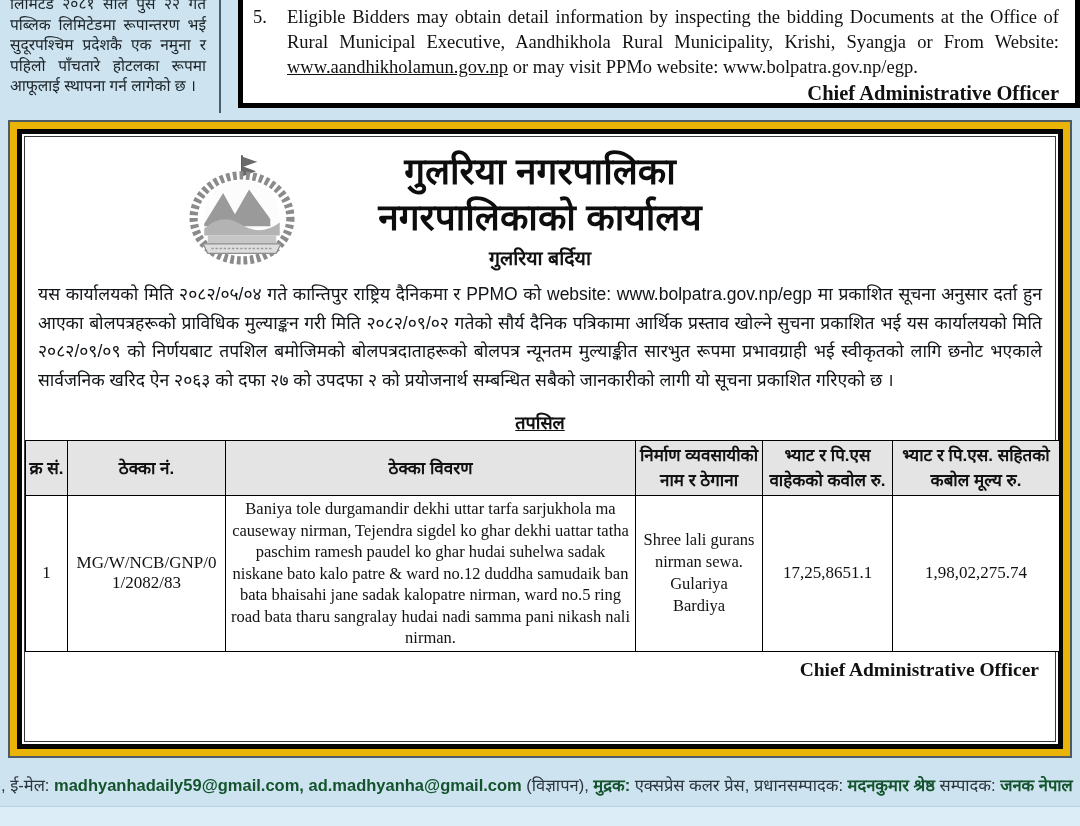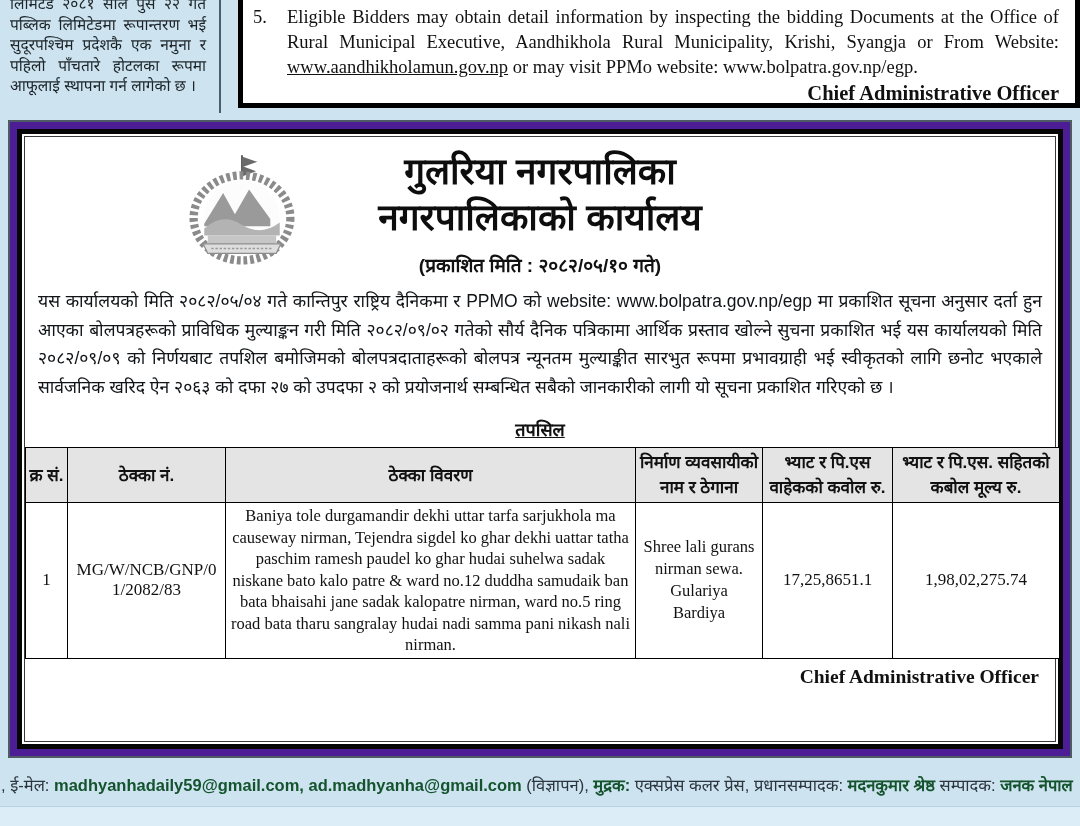"गुलरिया नगरपालिका" .notice-outer { background: #4c1d95 -> #eab308 }
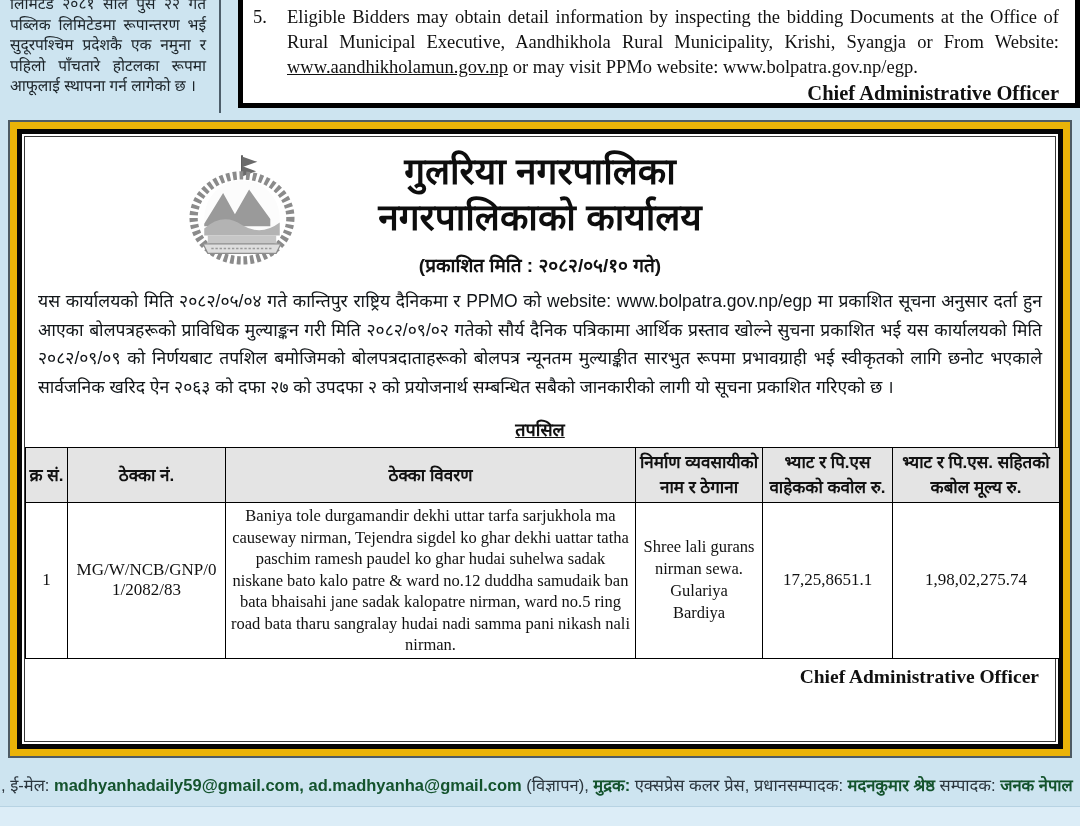"गुलरिया बर्दिया" div.title-sub { html: none -> <div>गुलरिया बर्दिया</div> }
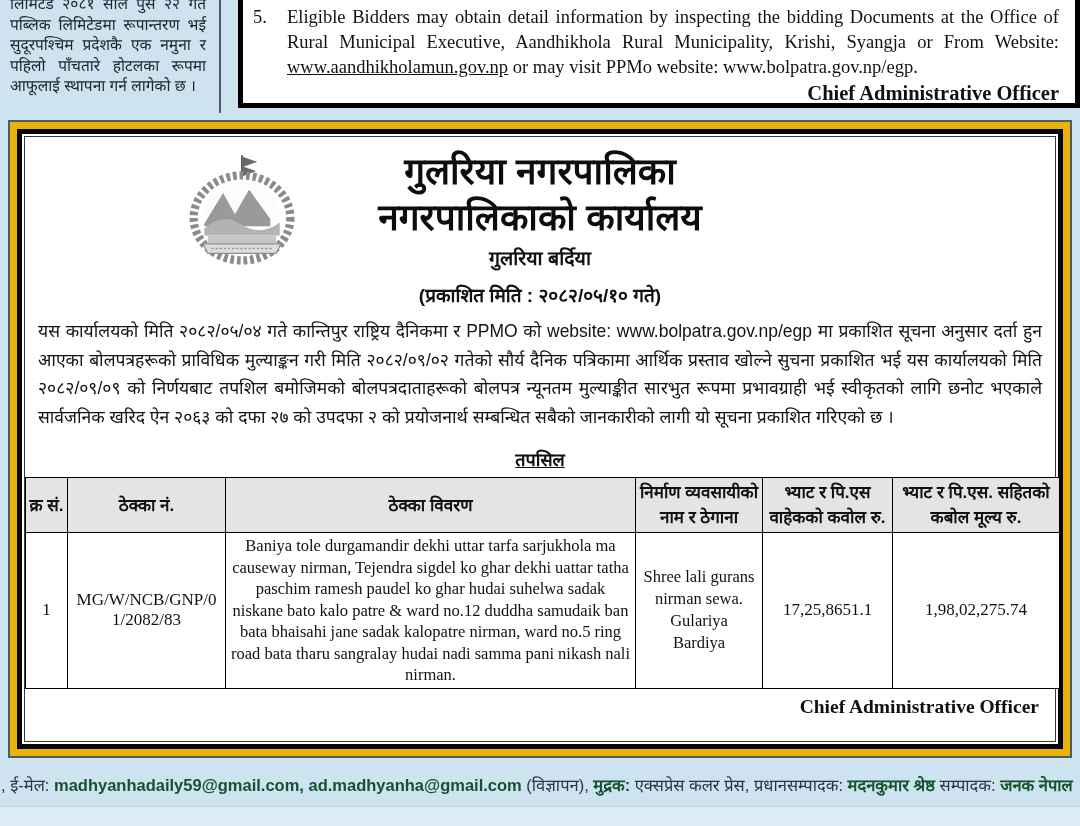"(प्रकाशित मिति : २०८२/०५/१० गते)" div.pub-date { html: <div>(प्रकाशित मिति : २०८२/०५/१० गते)</div> -> none }
